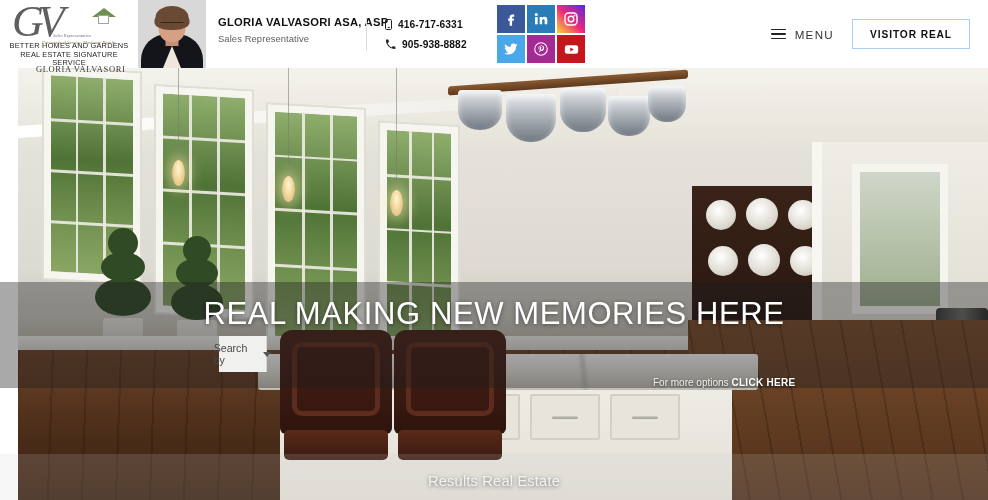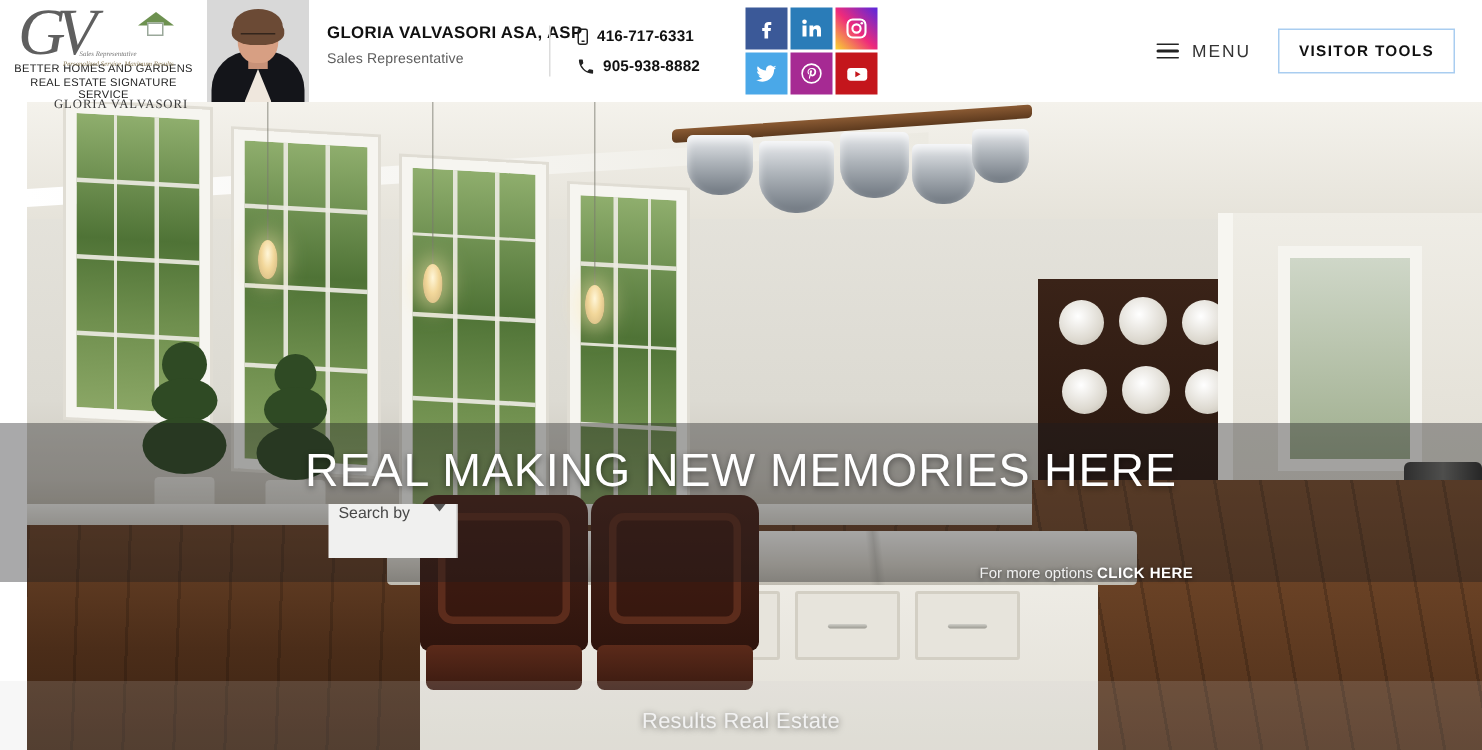"VISITOR TOOLS" span { text: TOOLS -> REAL }
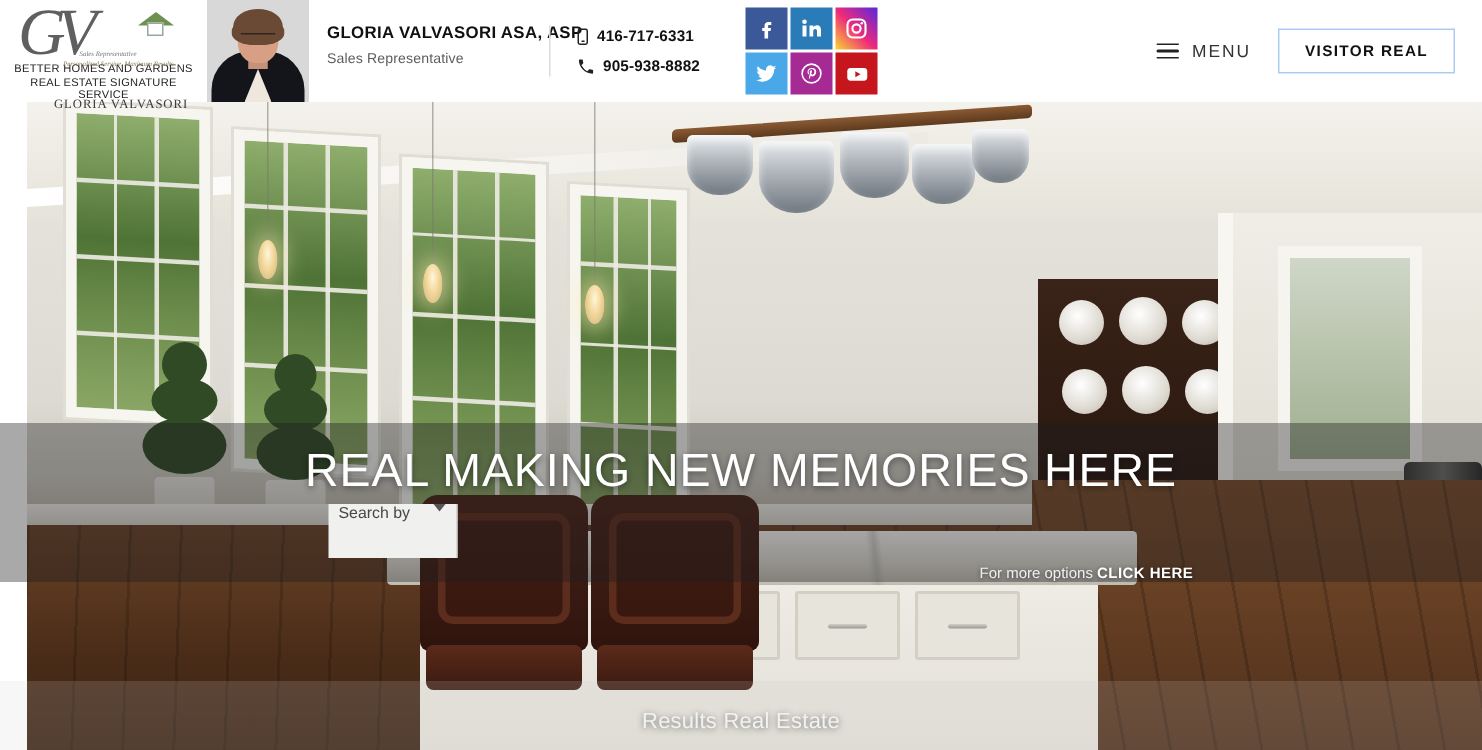"Search by" .search-by { align-items: none -> center; width: 86px -> 48px }
